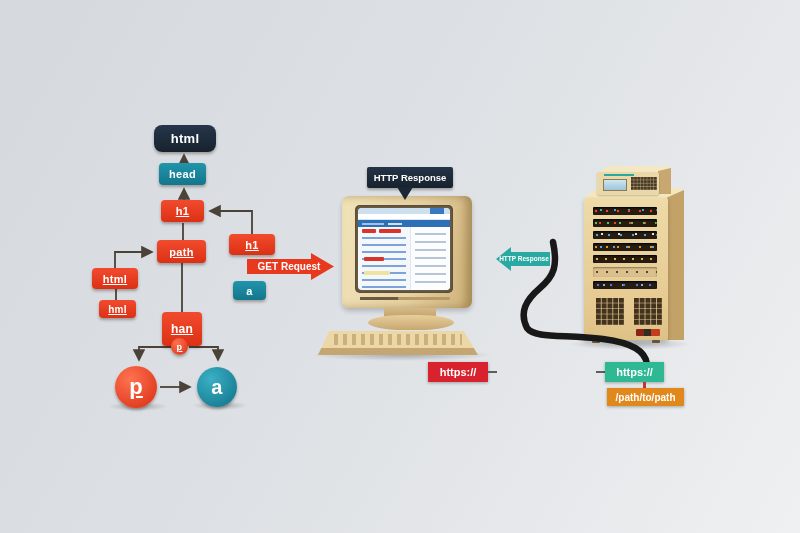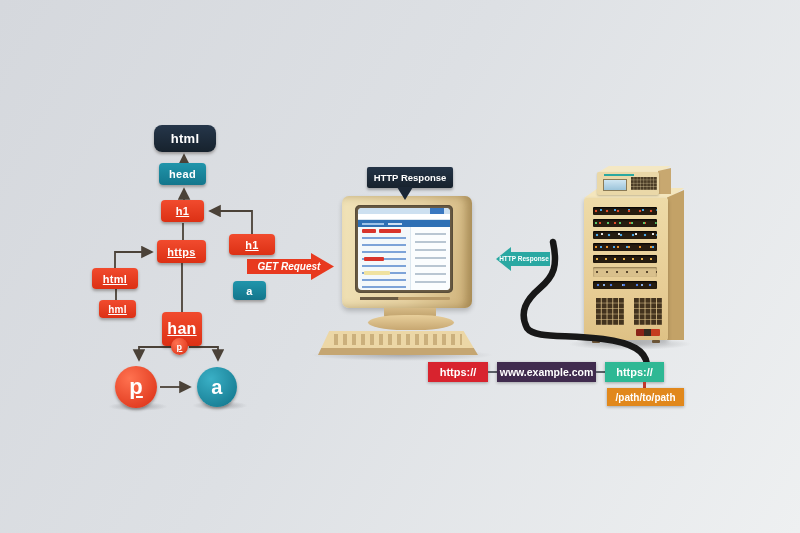"https" div.node { text: https -> path }
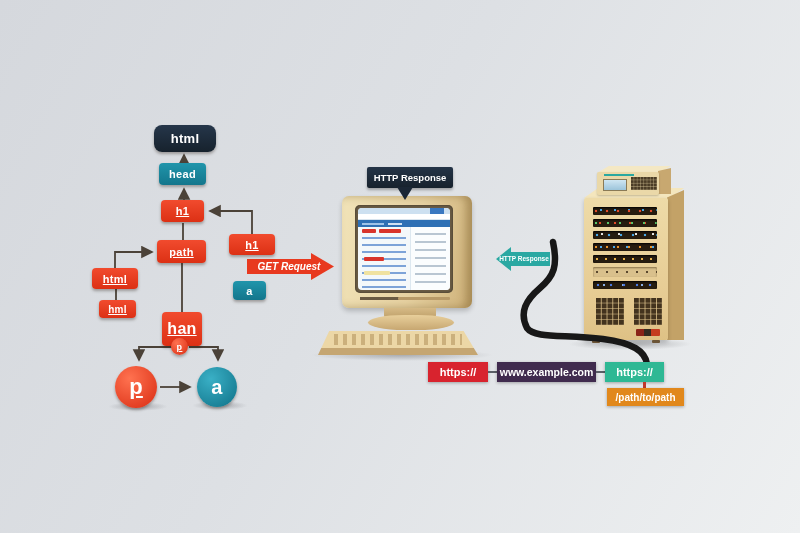"GET Request" div.flow-text { font-style: italic -> none }
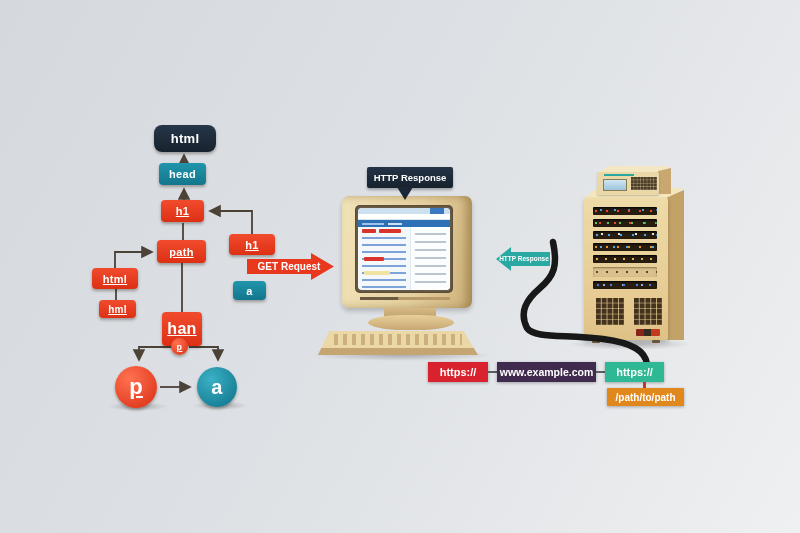"han" div.node { font-size: 16px -> 12px }
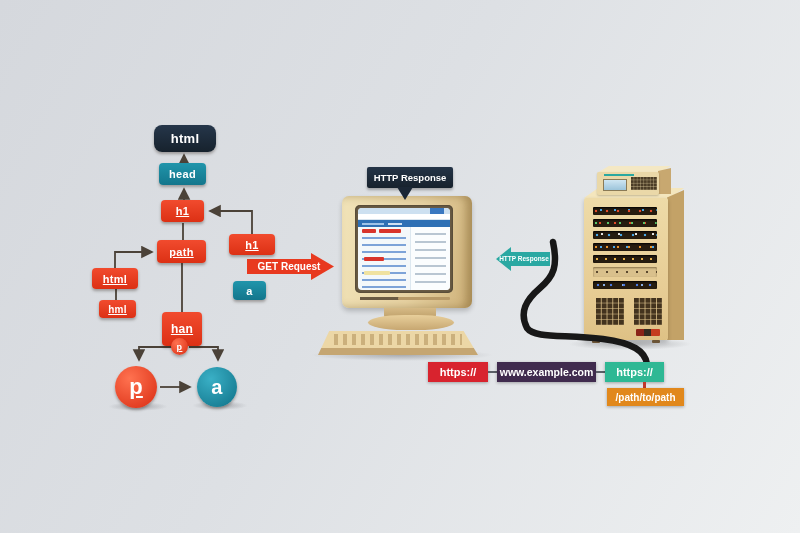"www.example.com" div.url-box { html: <div>www.example.com</div> -> none }
